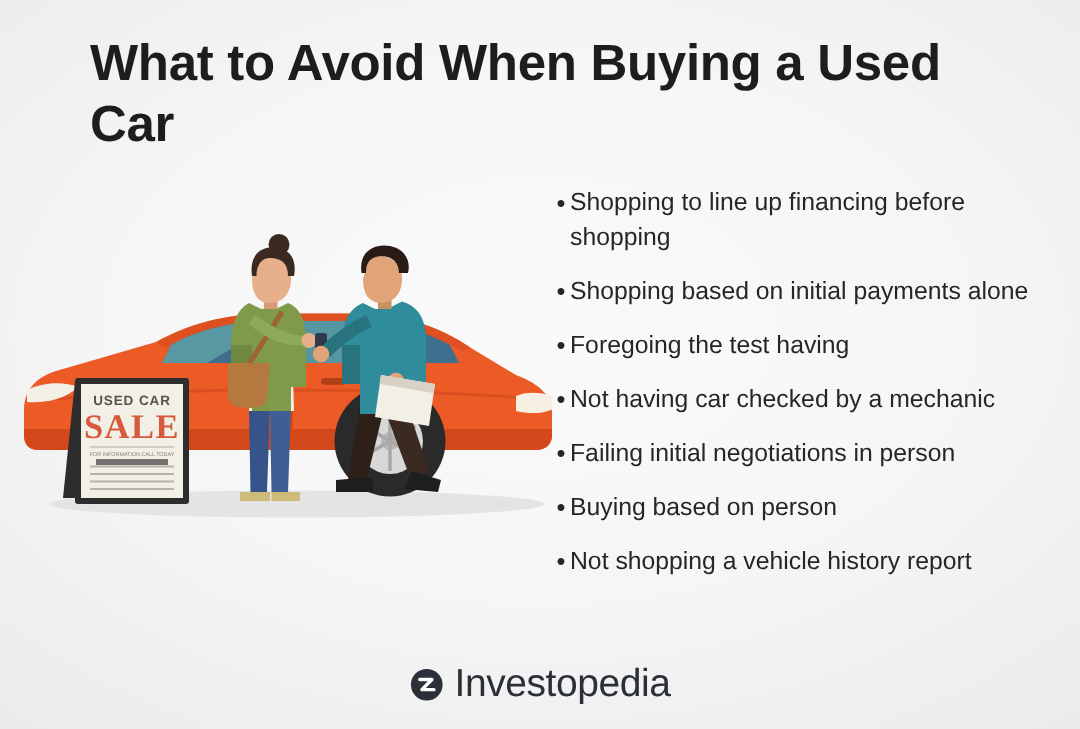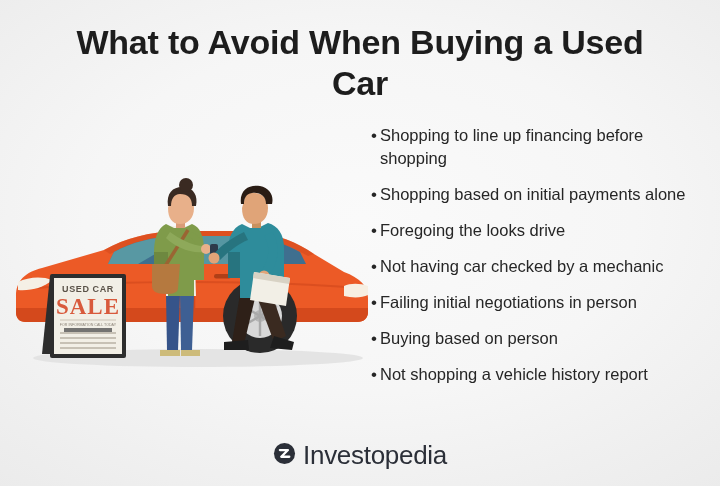"What to Avoid When Buying" .title { text-align: center -> none }
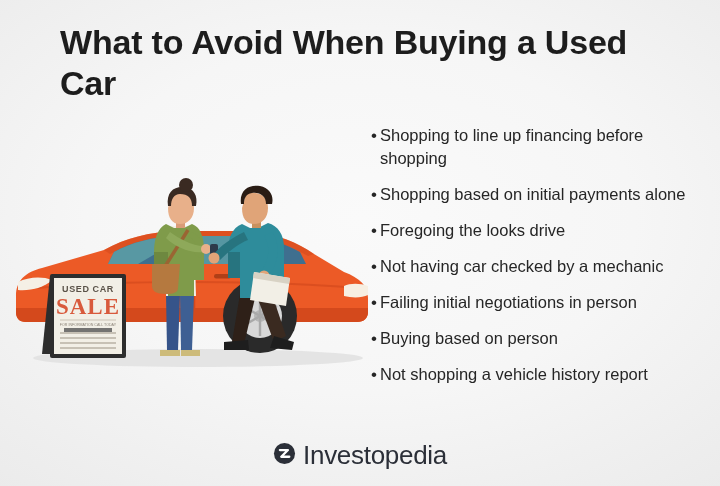"Foregoing the looks drive" span.bullet-text { text: looks drive -> test having }
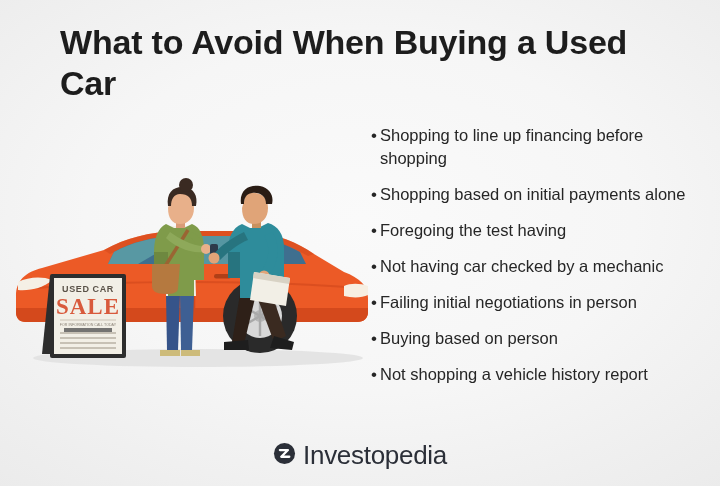"USED CAR" .illustration { top: 176px -> 154px }
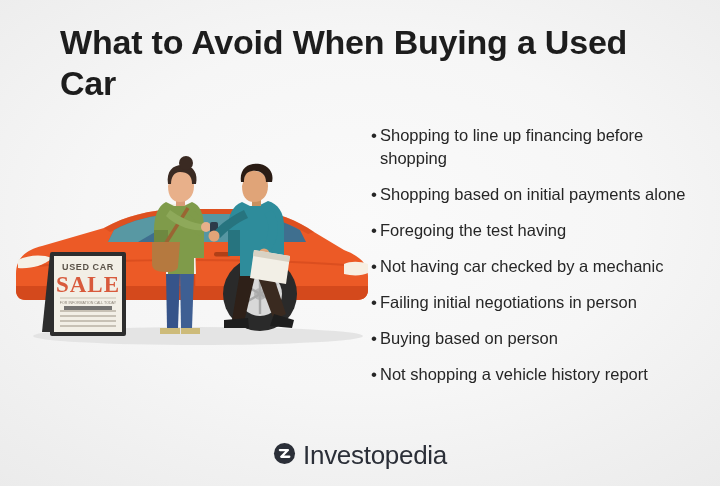"Investopedia" .logo-wrap { align-items: flex-start -> flex-end }
